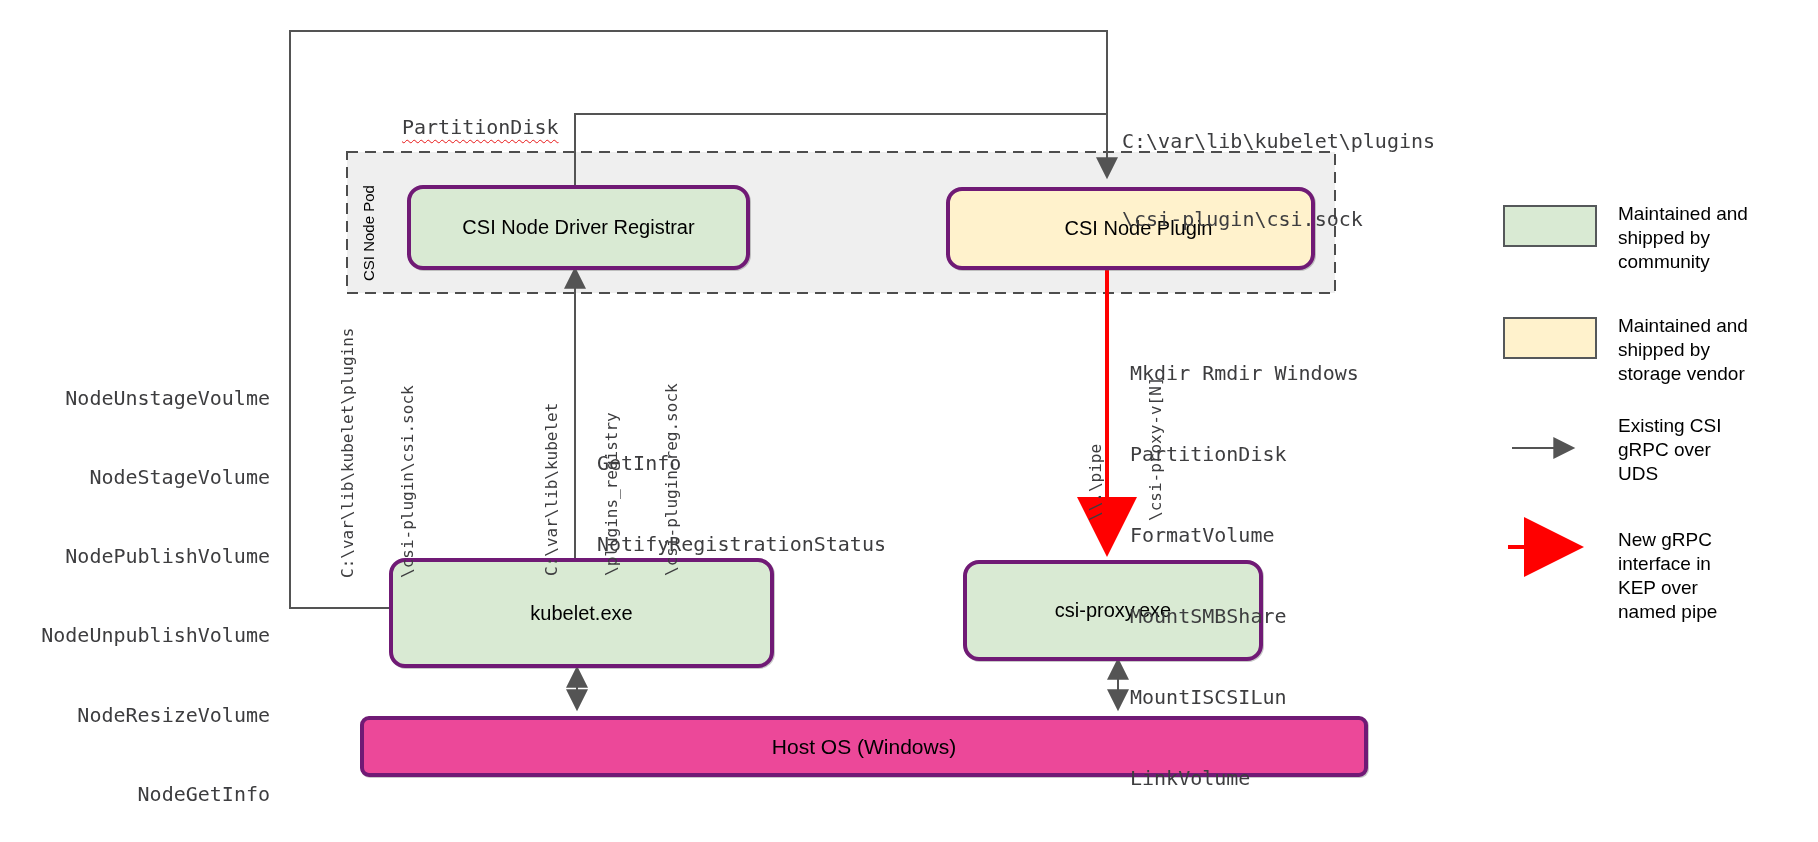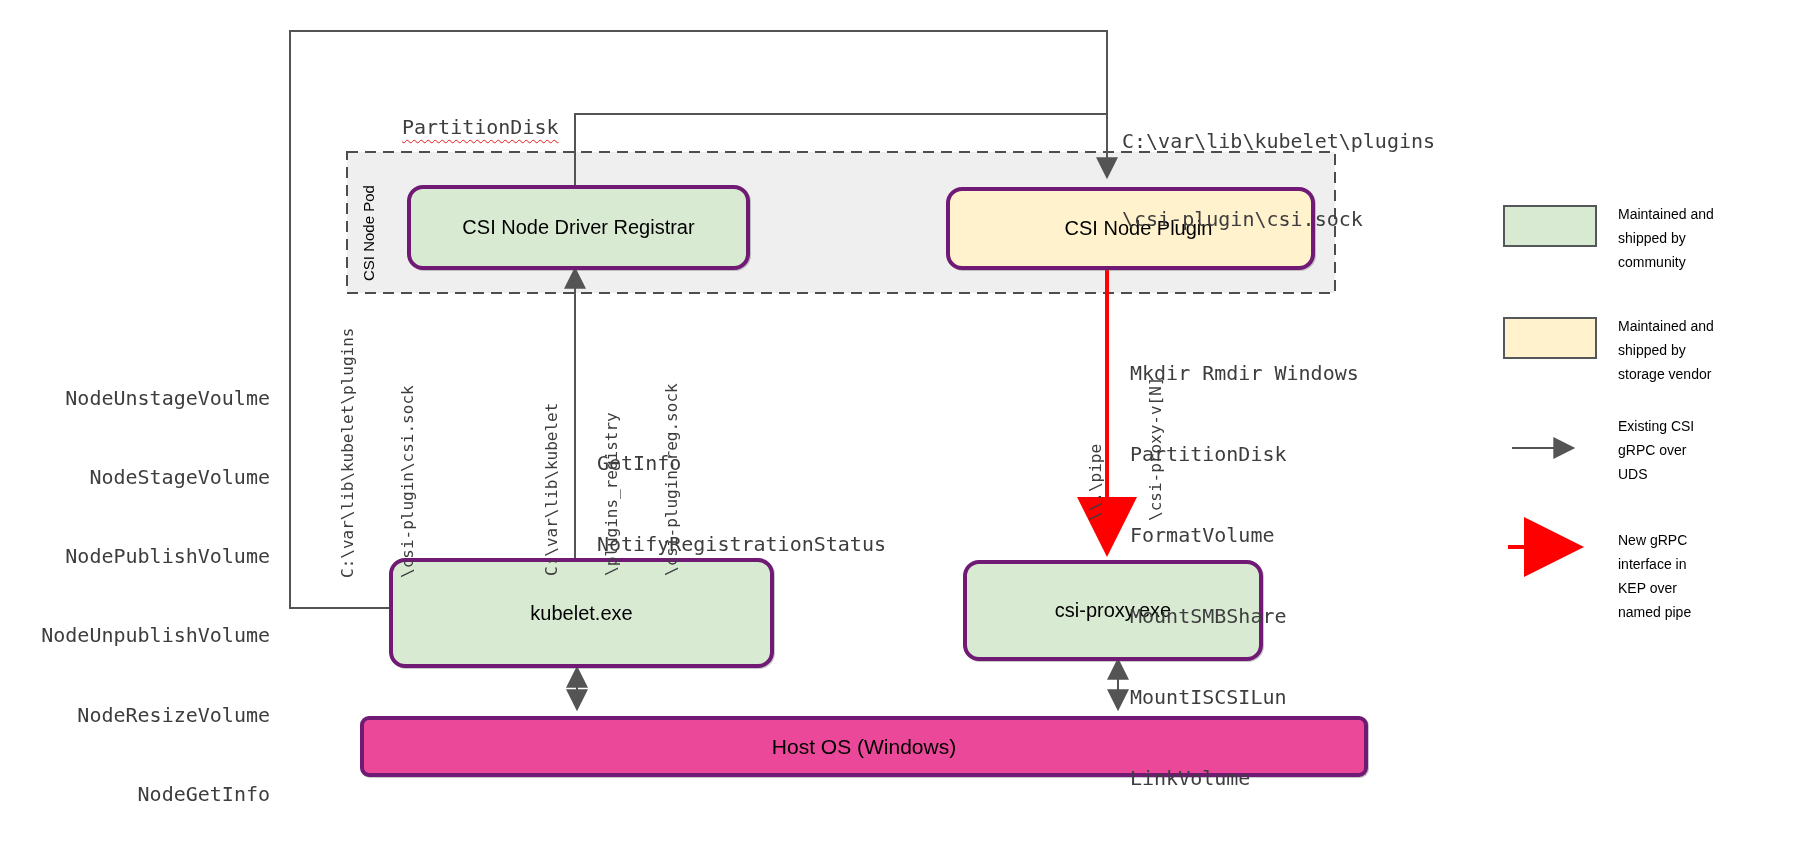"Maintained and" .legend-text { font-size: 14px -> 19px }
